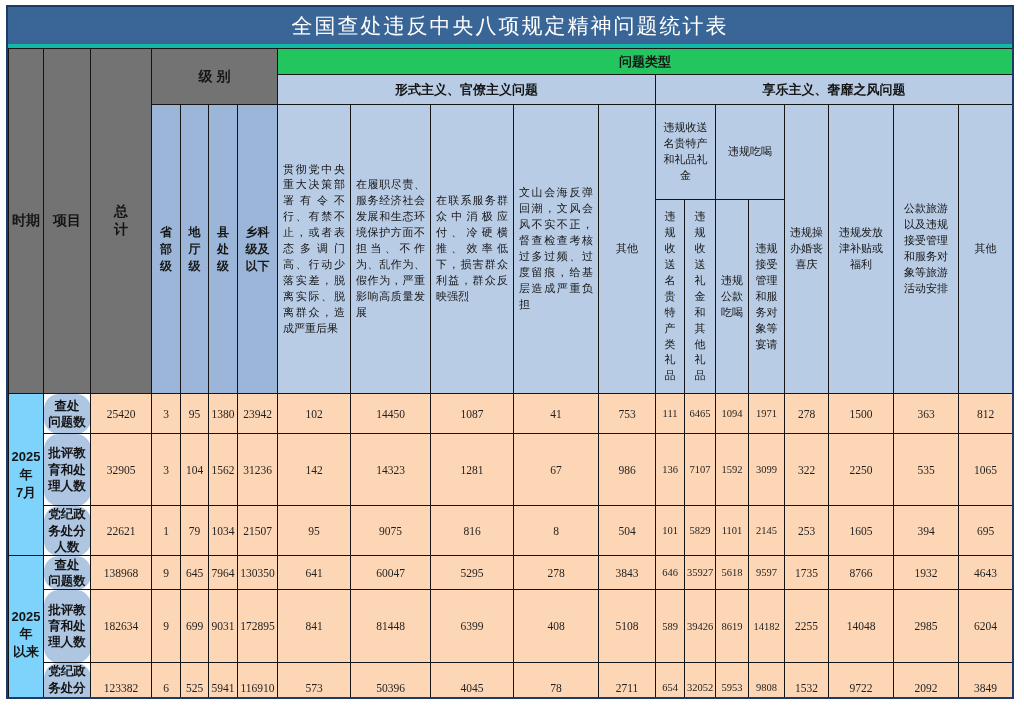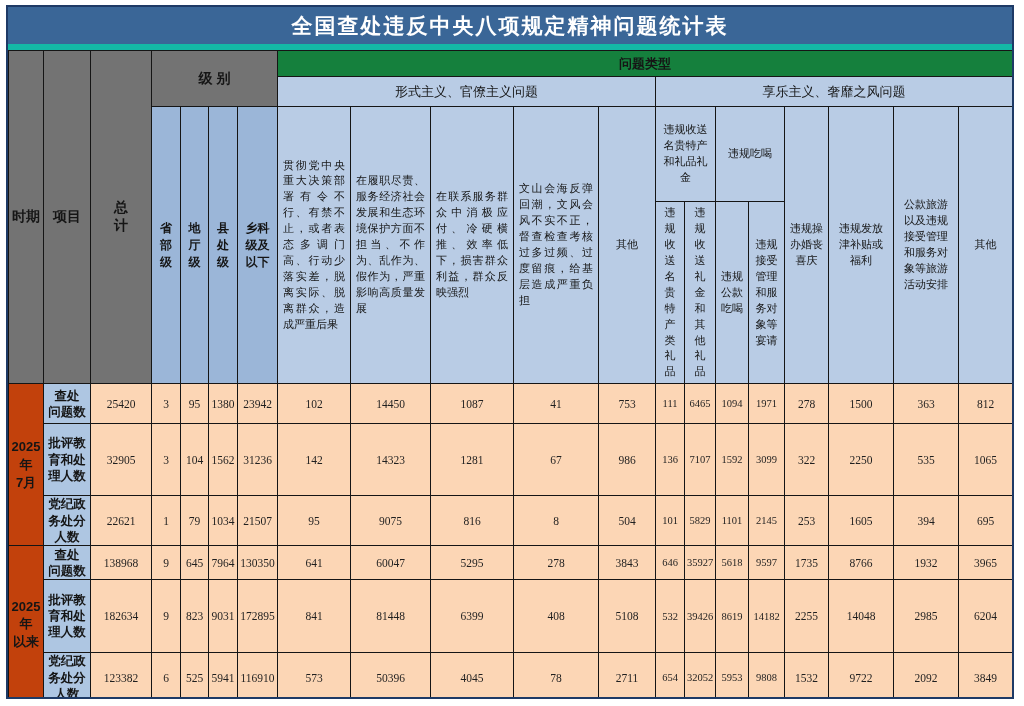"全国查处违反中央八项规定精神问题统计表" .titlebar { border-bottom: 6px solid #14b8a6 -> 4px solid #14b8a6; font-weight: bold -> normal }
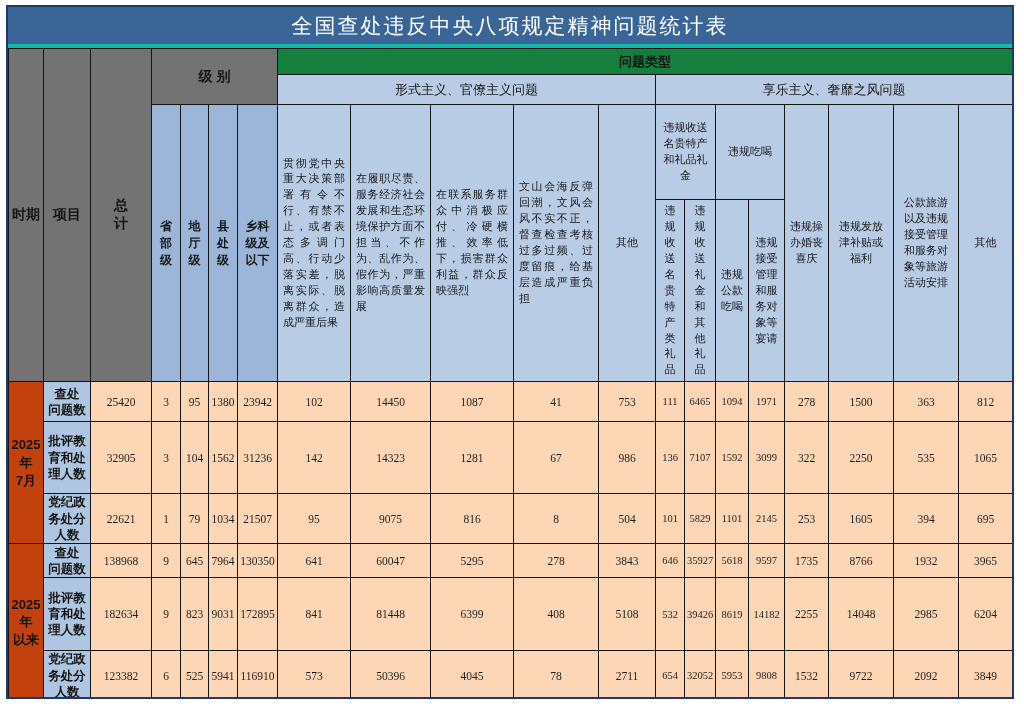"问题类型" .lt1 { background: #15803d -> #22c55e }
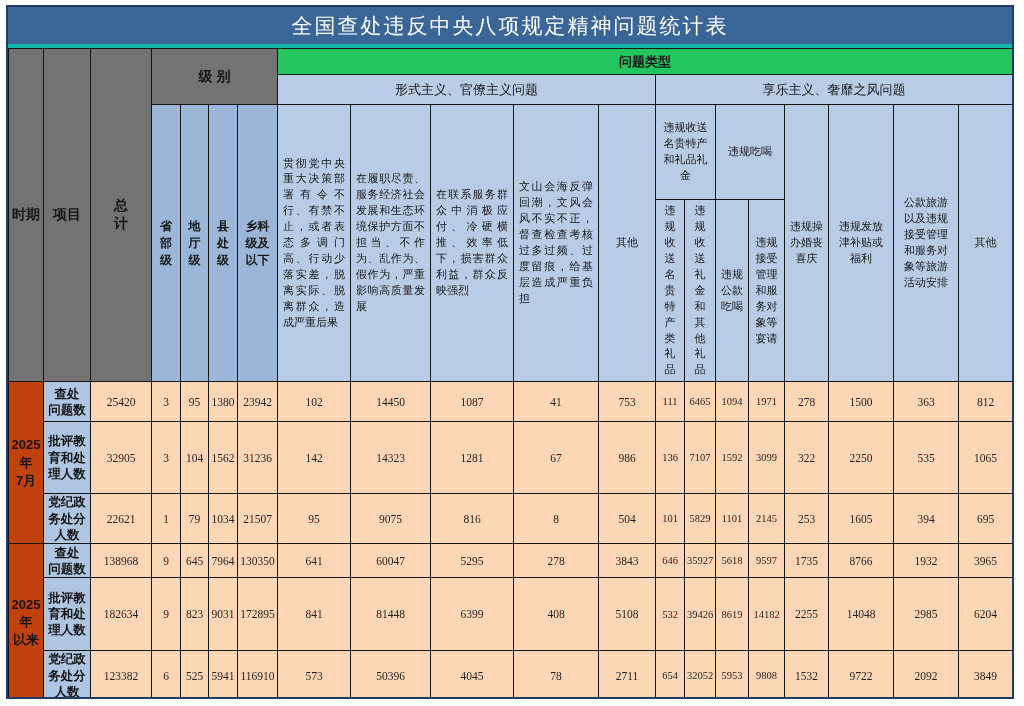"形式主义、官僚主义问题" .lt2 { font-weight: normal -> bold }
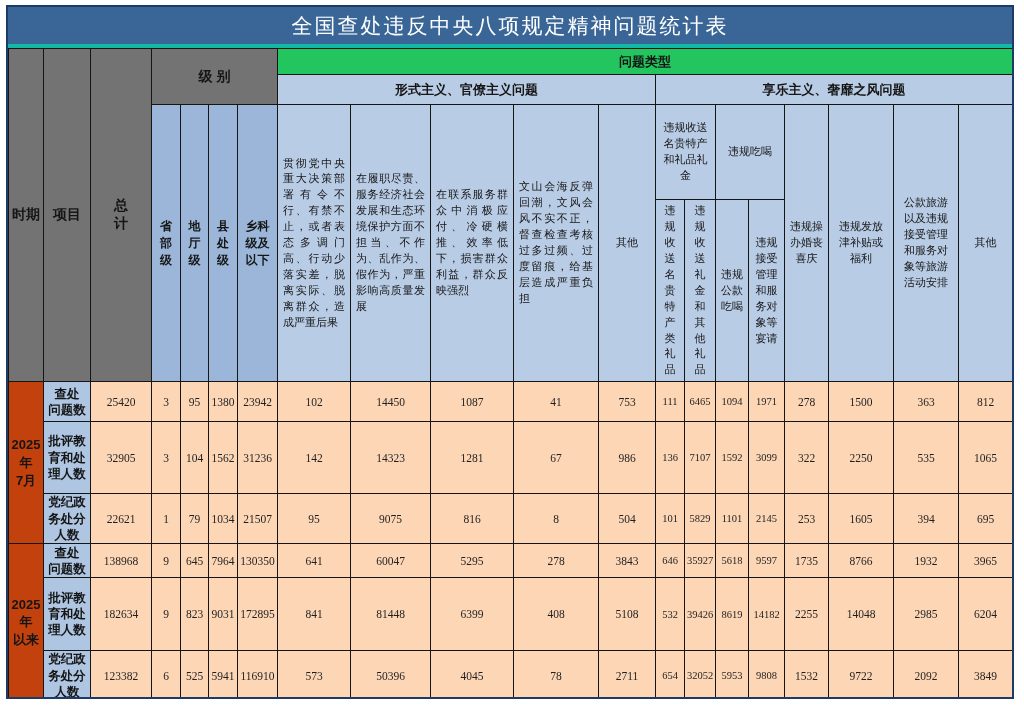"违规收送名贵特产和礼品礼金" .desc { padding: 3px 5px -> 9px 5px }
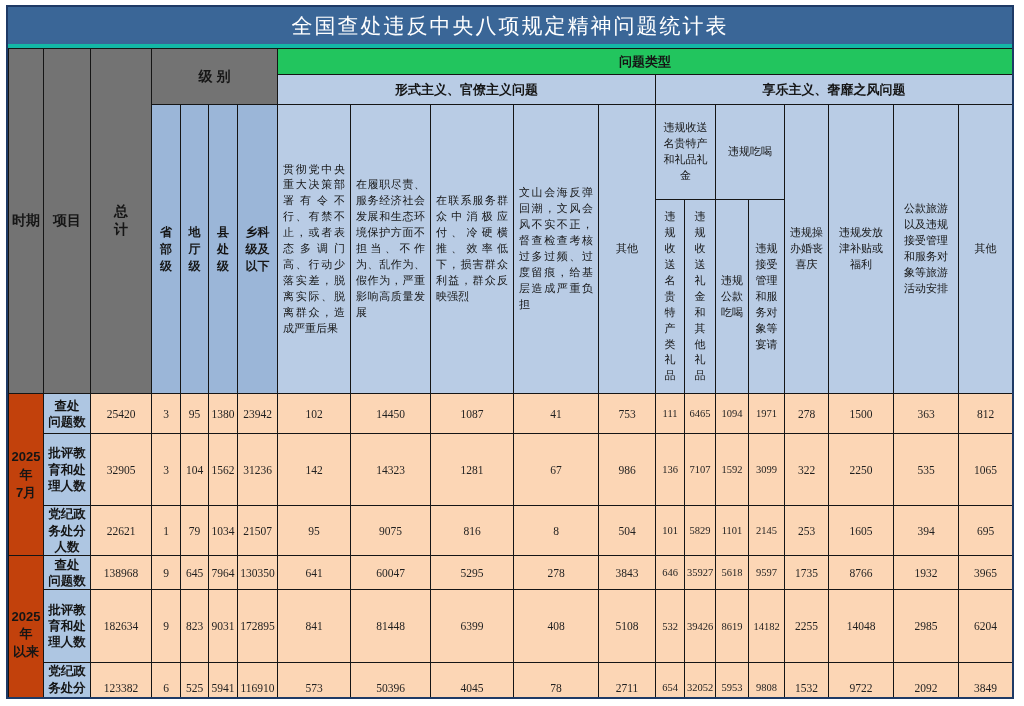"查处" .il { border-radius: none -> 15px }
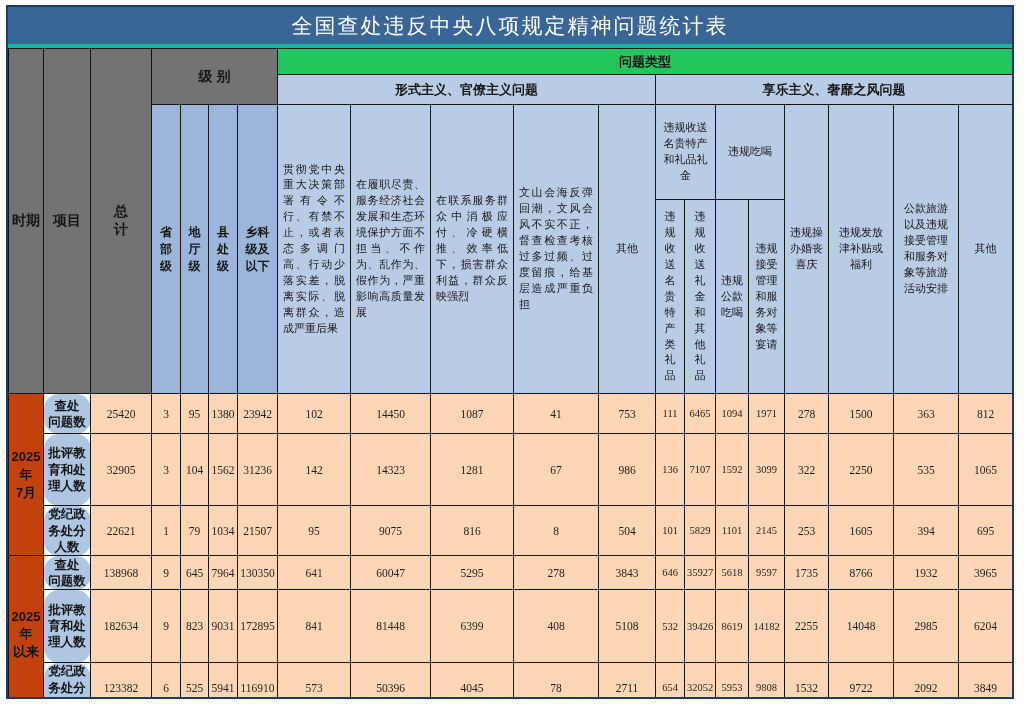"2025年" .pl { background: #c2410c -> #7dd3fc }
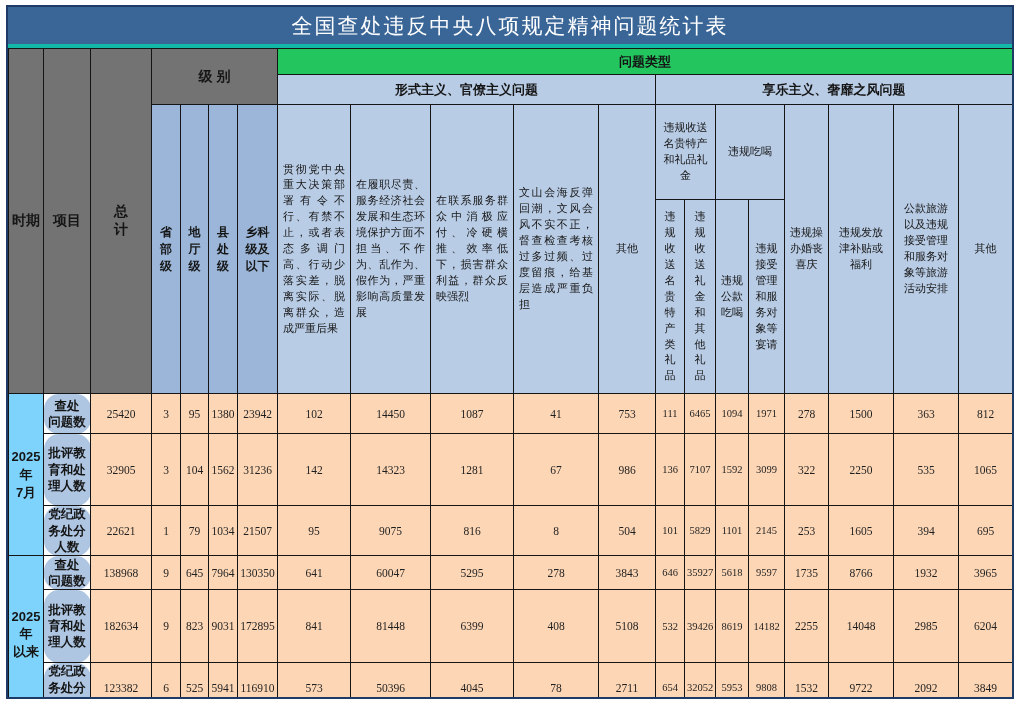"3965" td.n { text: 3965 -> 4643 }
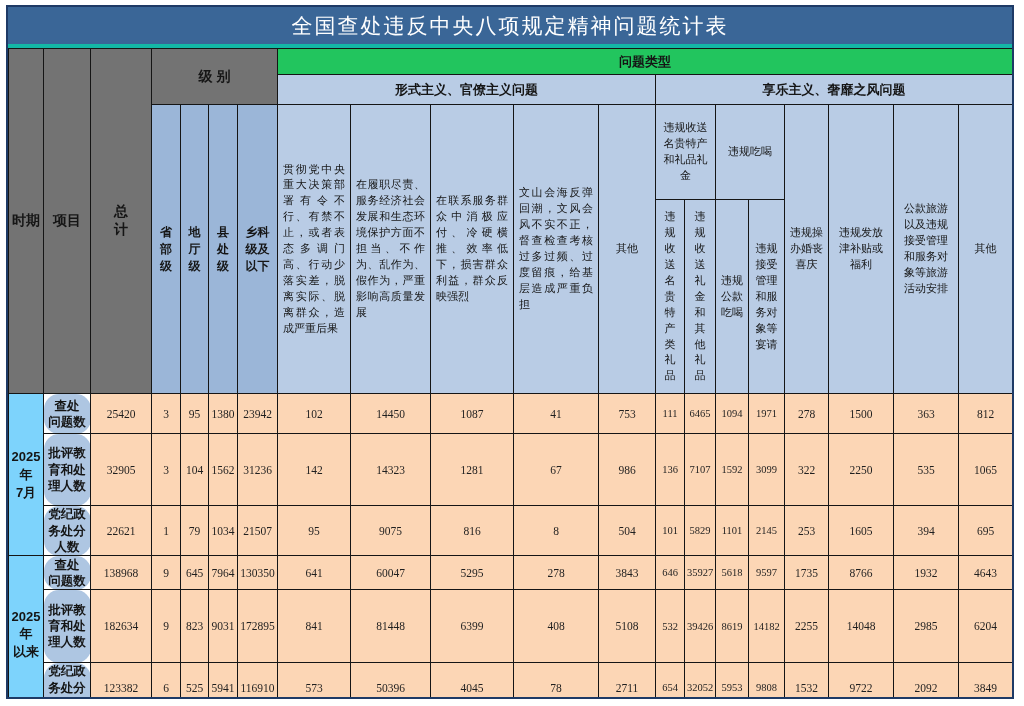"823" td.n { text: 823 -> 699 }
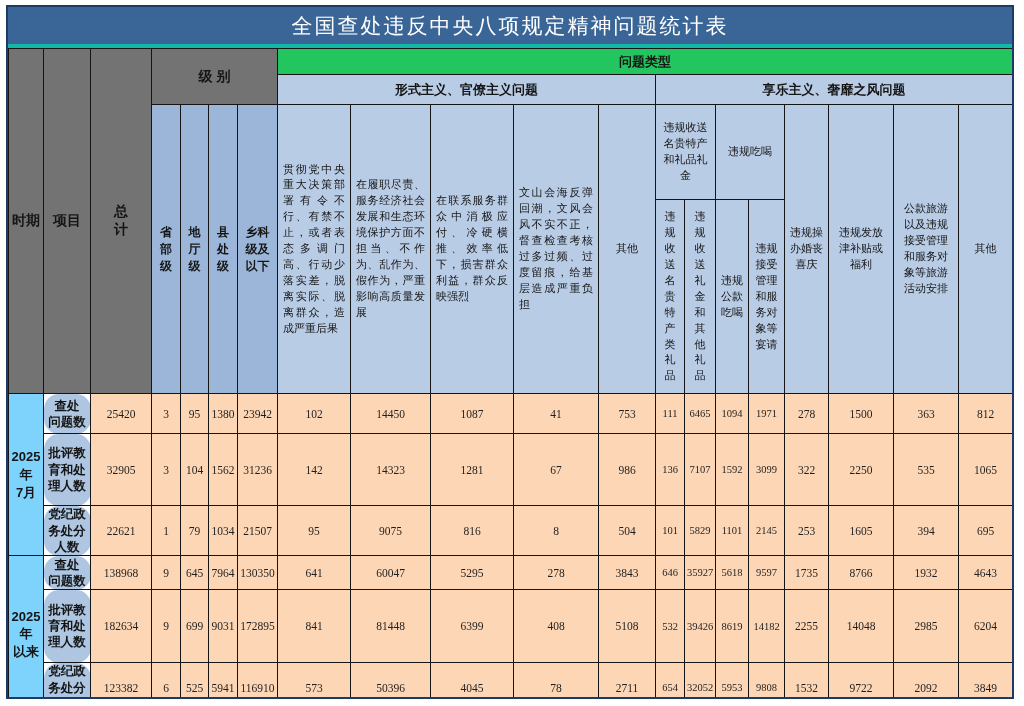"532" td.n { text: 532 -> 589 }
